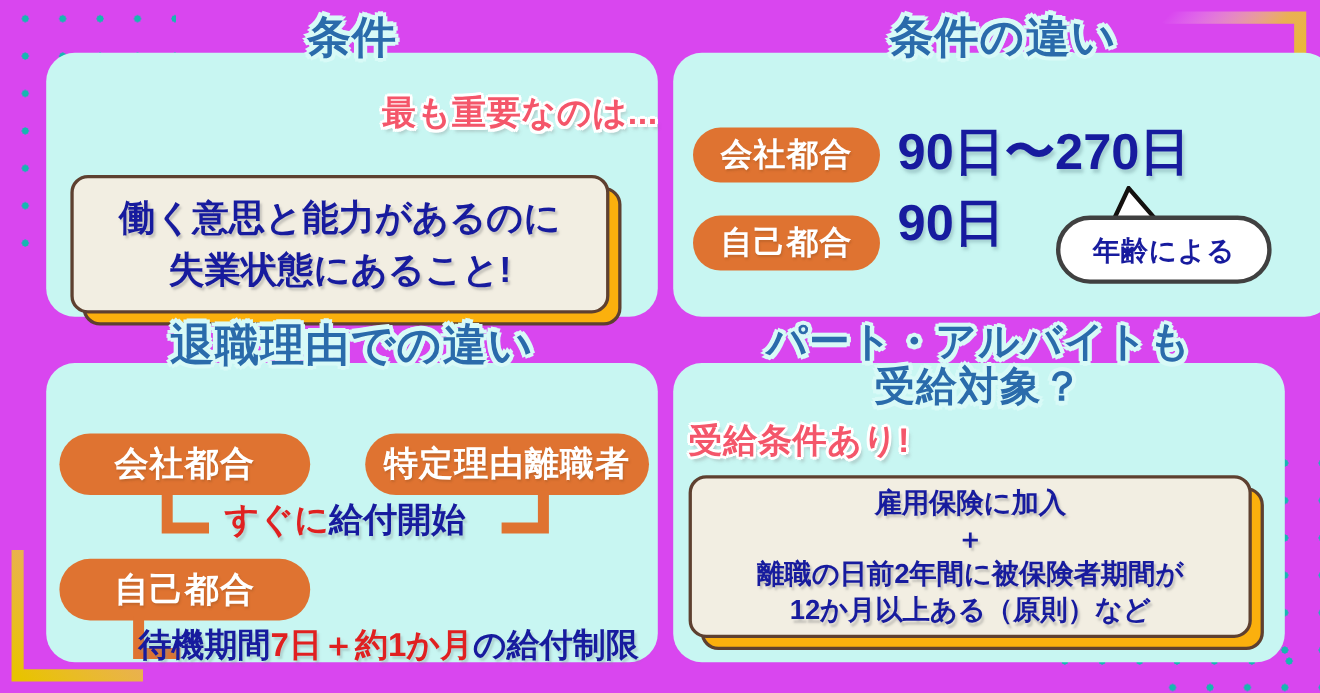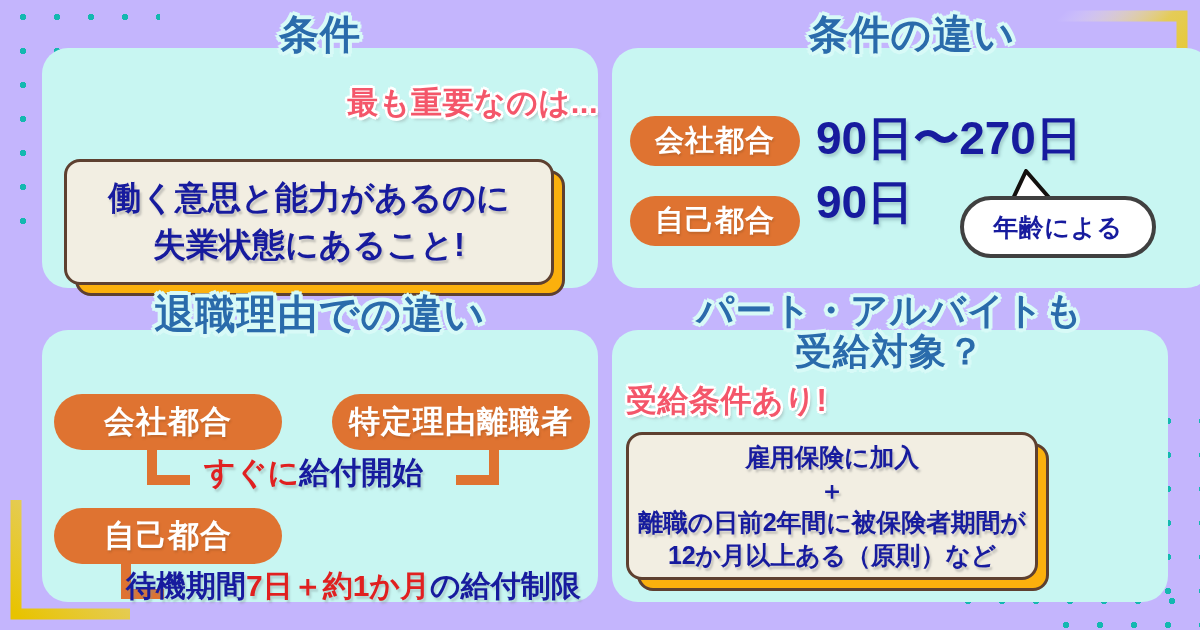"条件" #stage { background: #c4b5fd -> #d946ef }
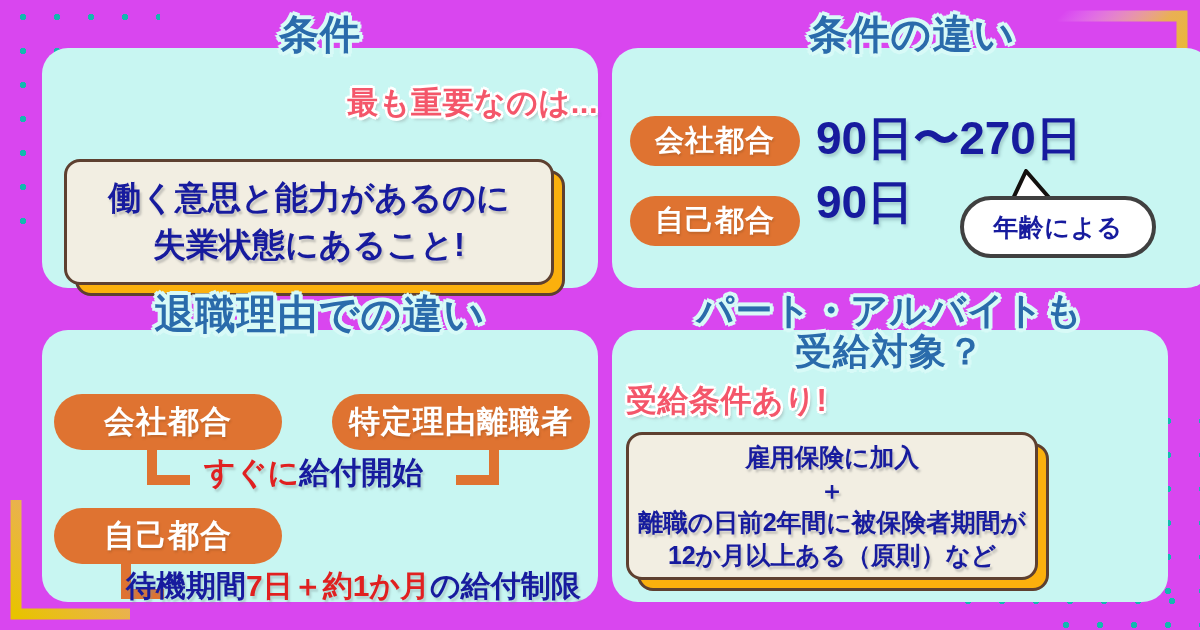"雇用保険に加入" #cream-part { width: 412px -> 512px }
